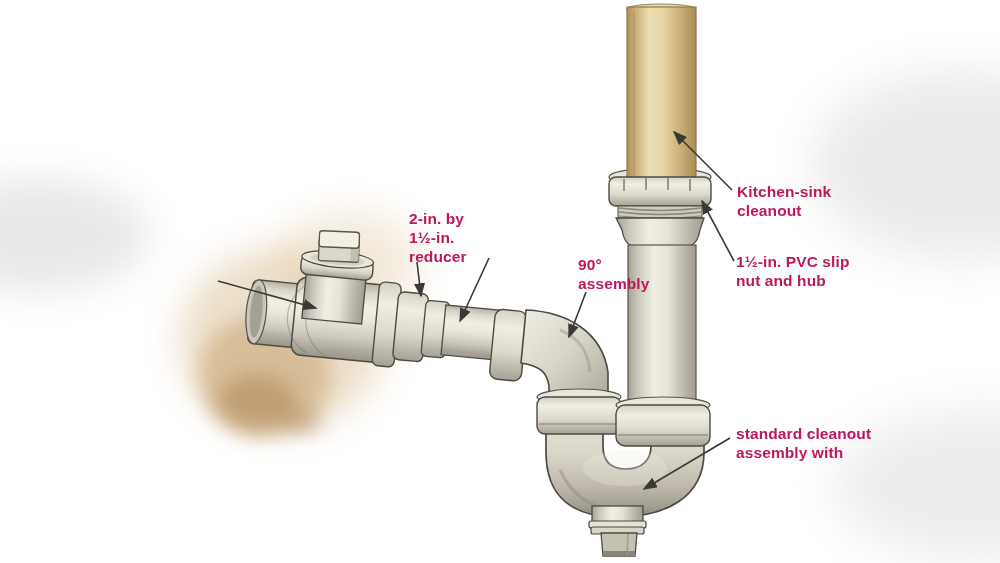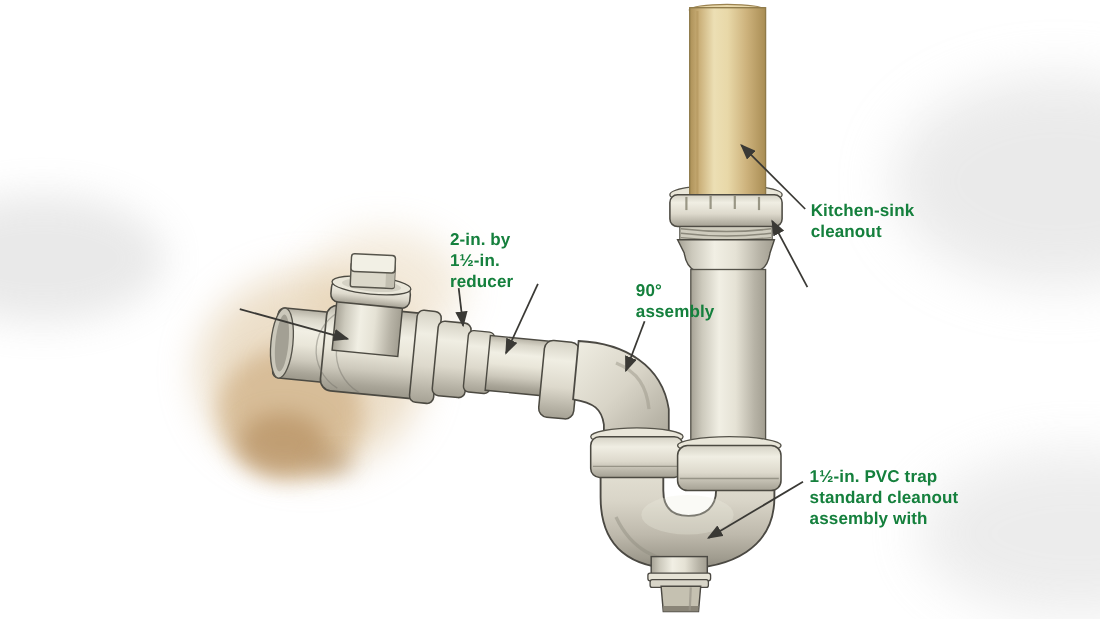"Kitchen-sink" .label { color: #15803d -> #be185d }
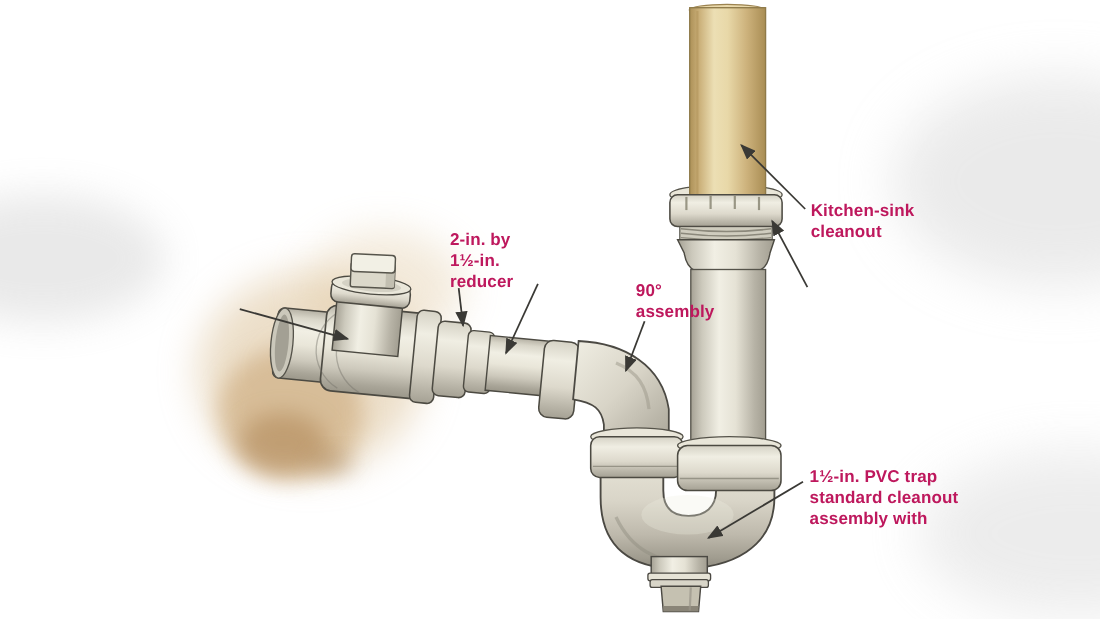"1½-in. PVC slip" div.label { html: none -> <div> <span>1½-in. PVC slip</span> <span>nut and hub</span> </div> }
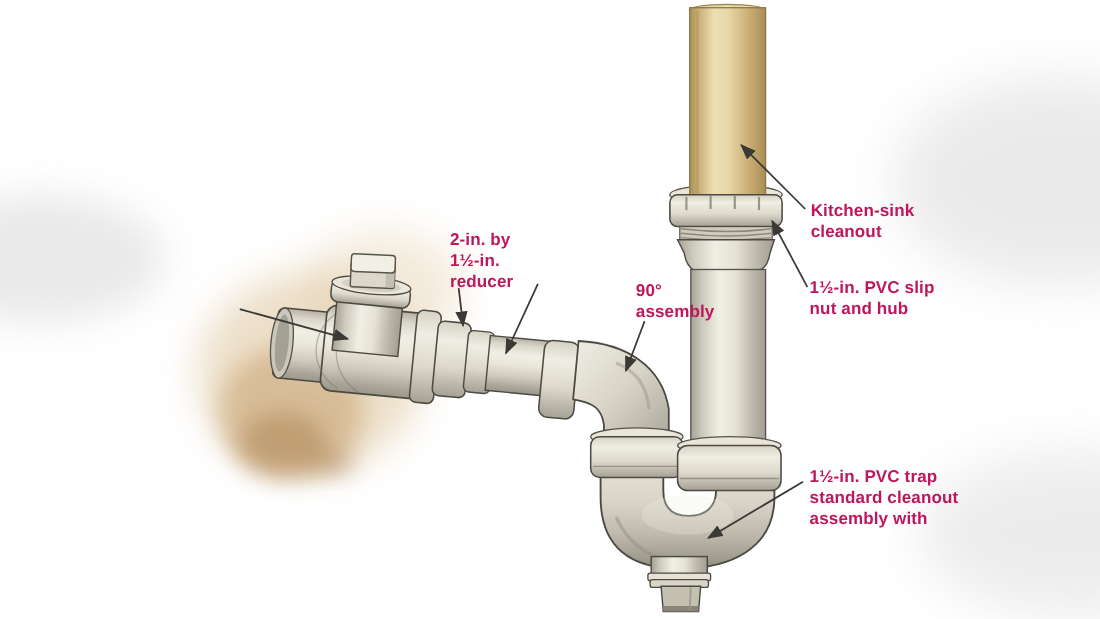"1½-in. PVC trap" span { html: <span>1½-in. PVC trap</span> -> none }
